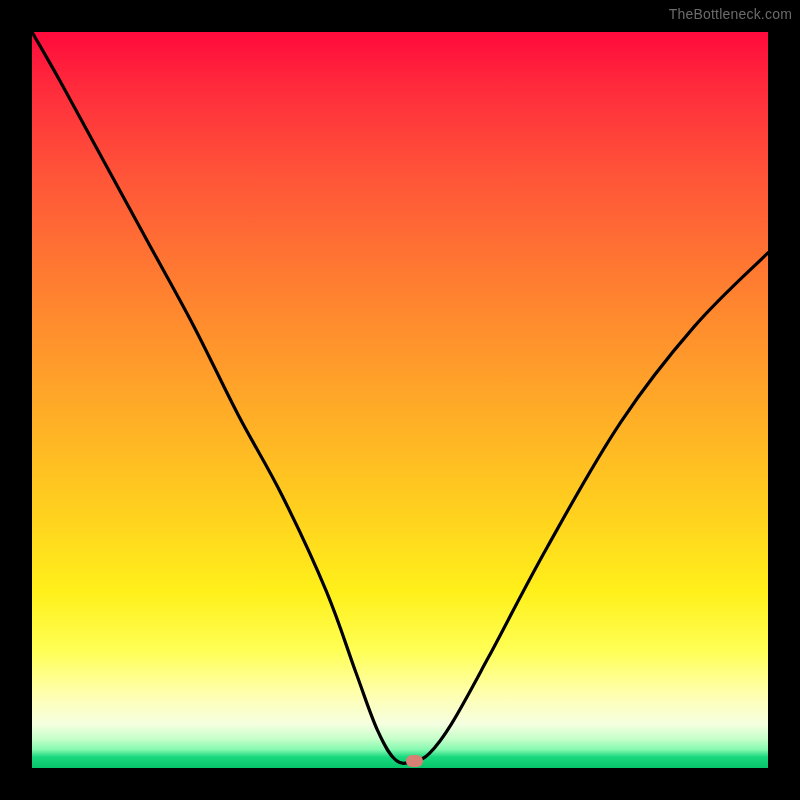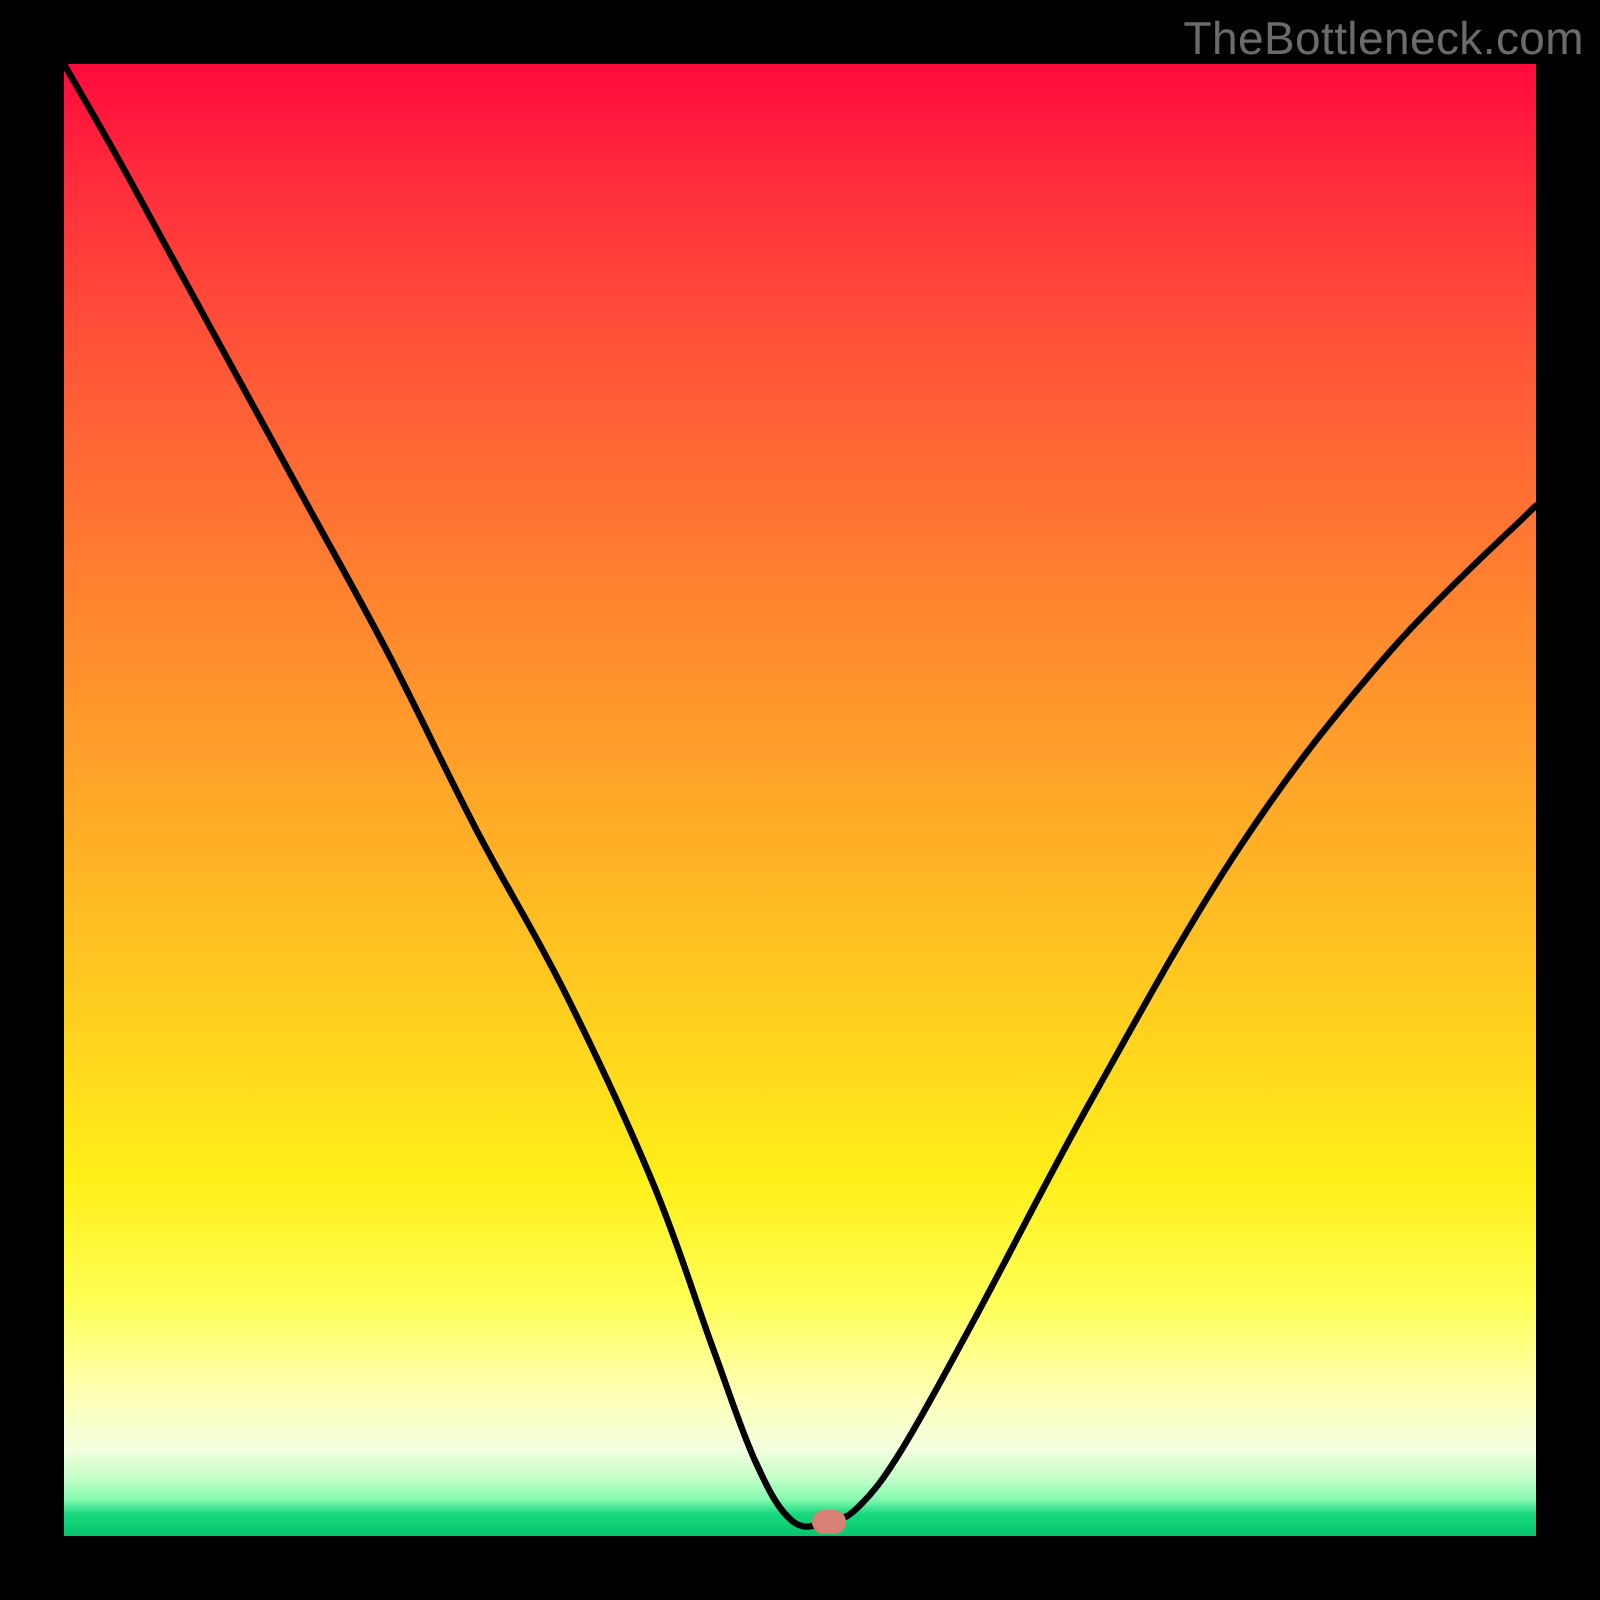"TheBottleneck.com" .watermark { font-size: 23px -> 14px }
